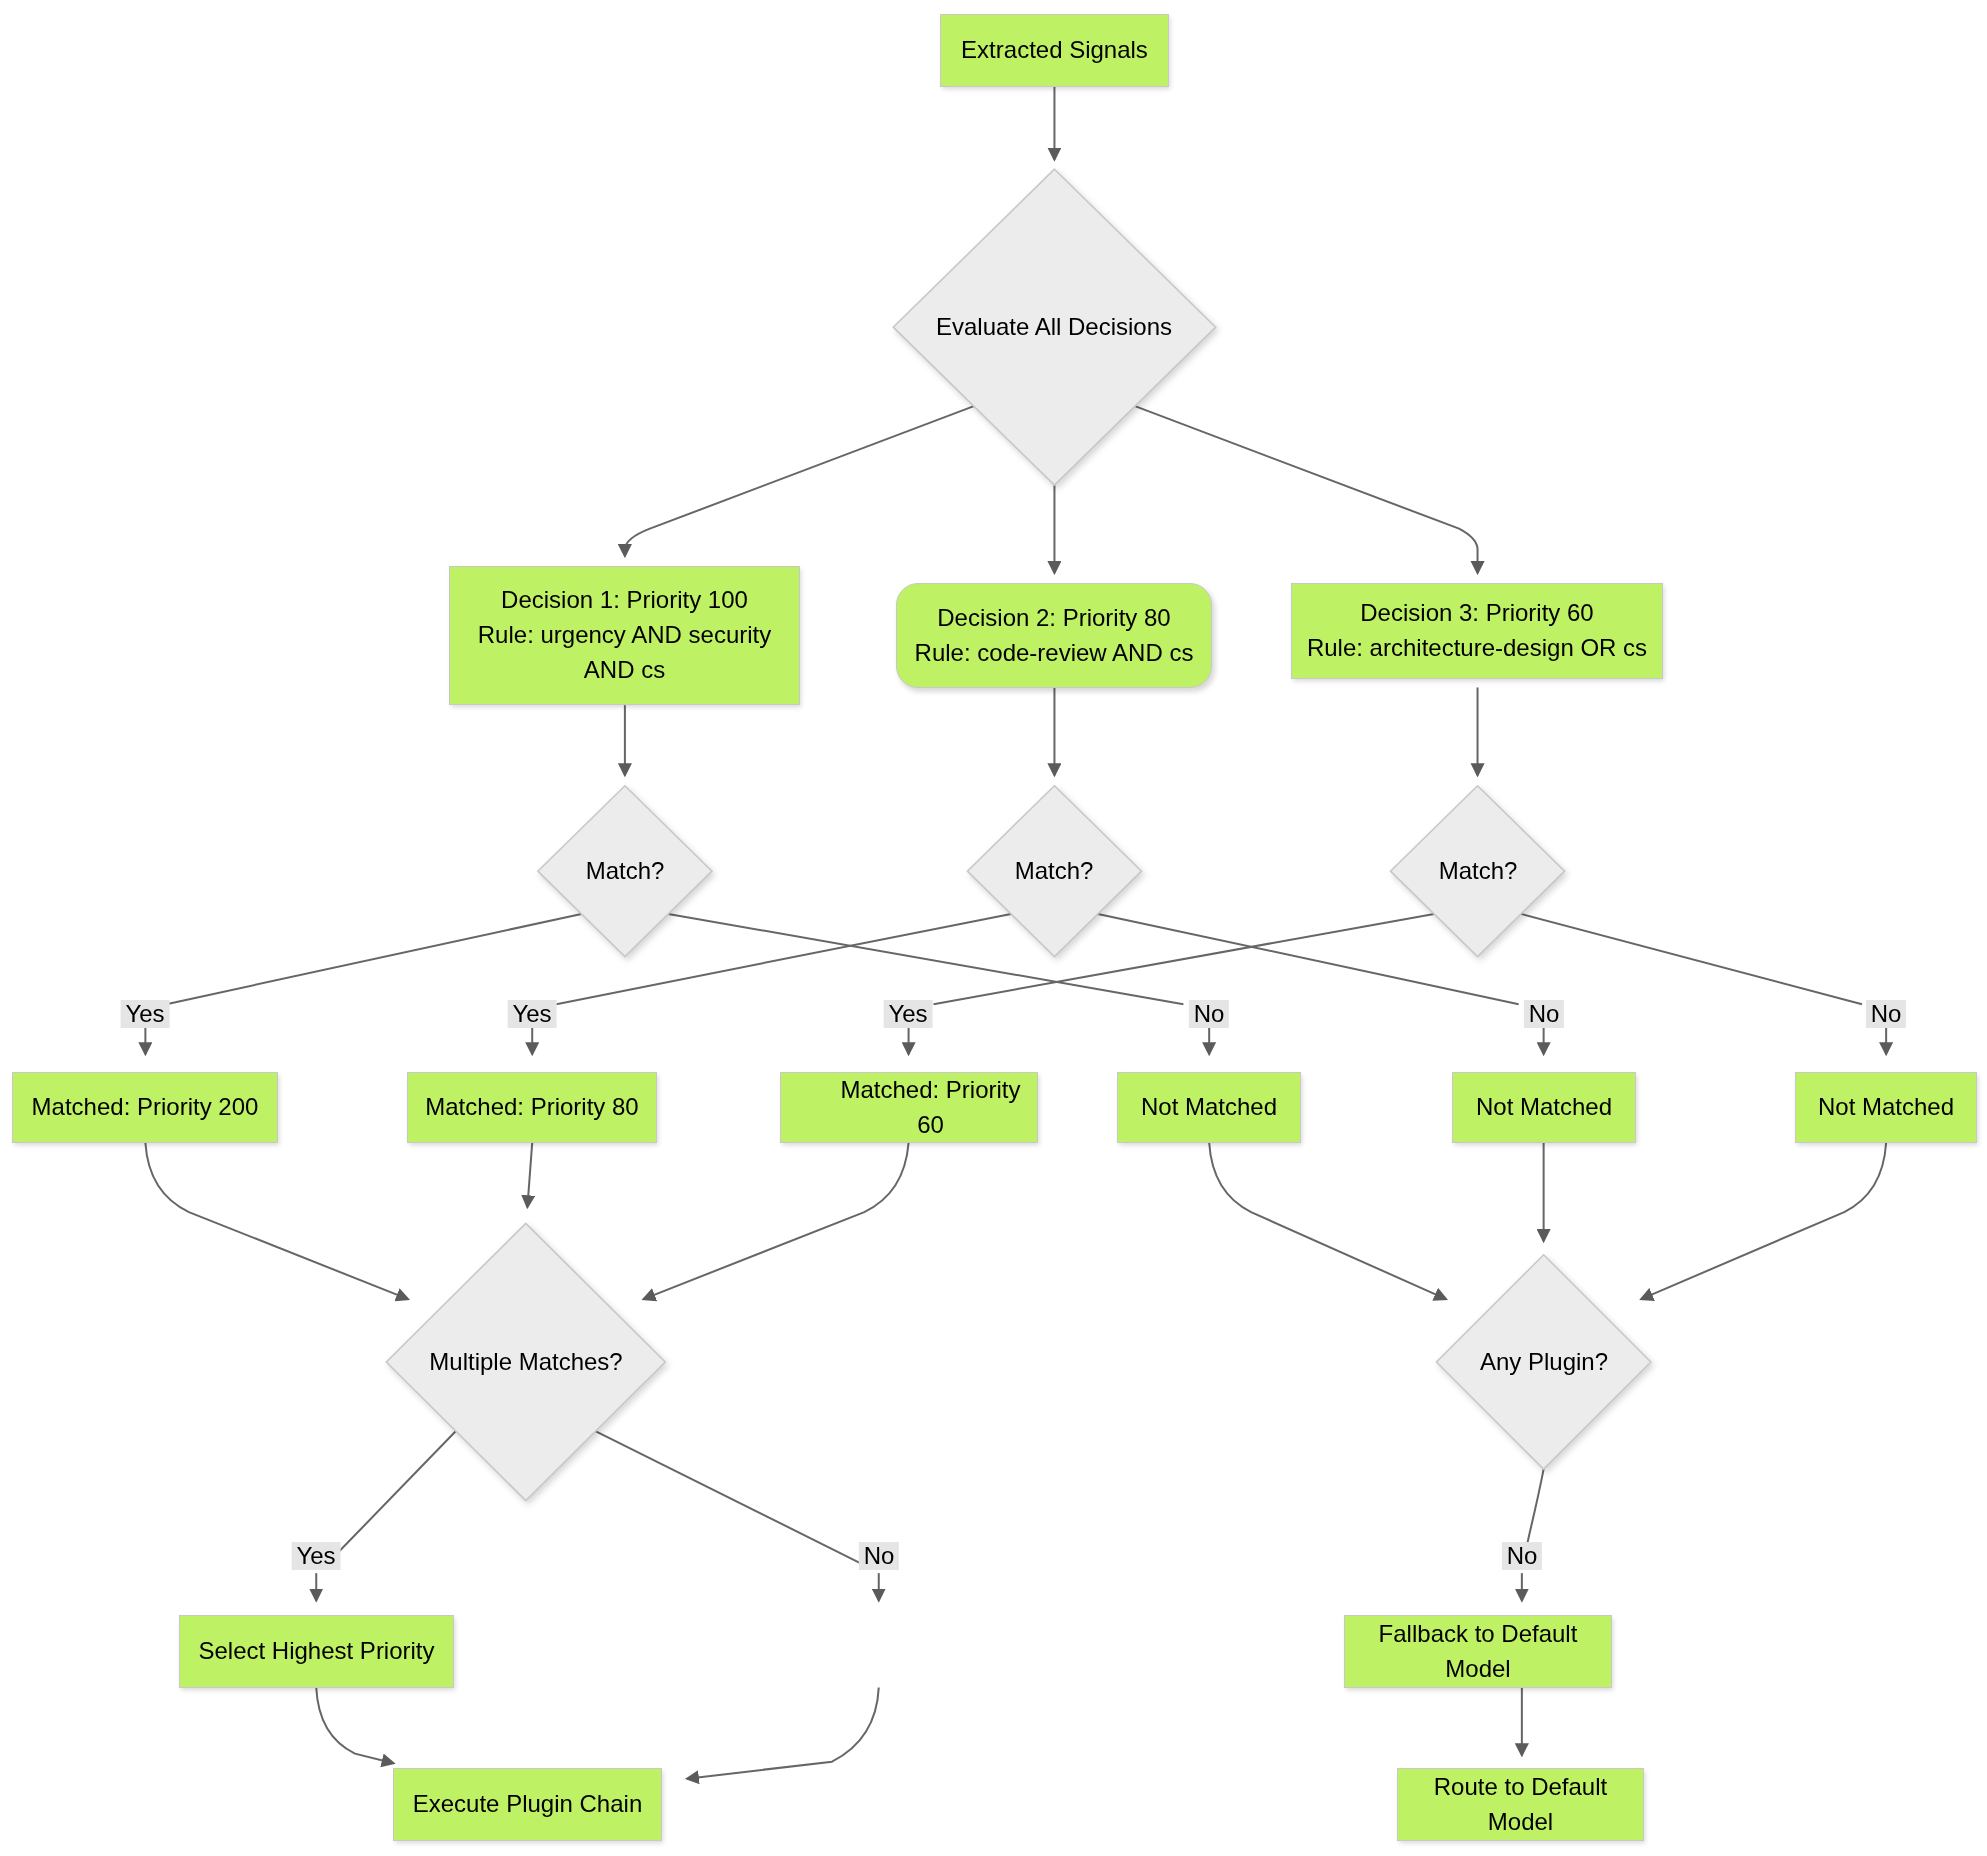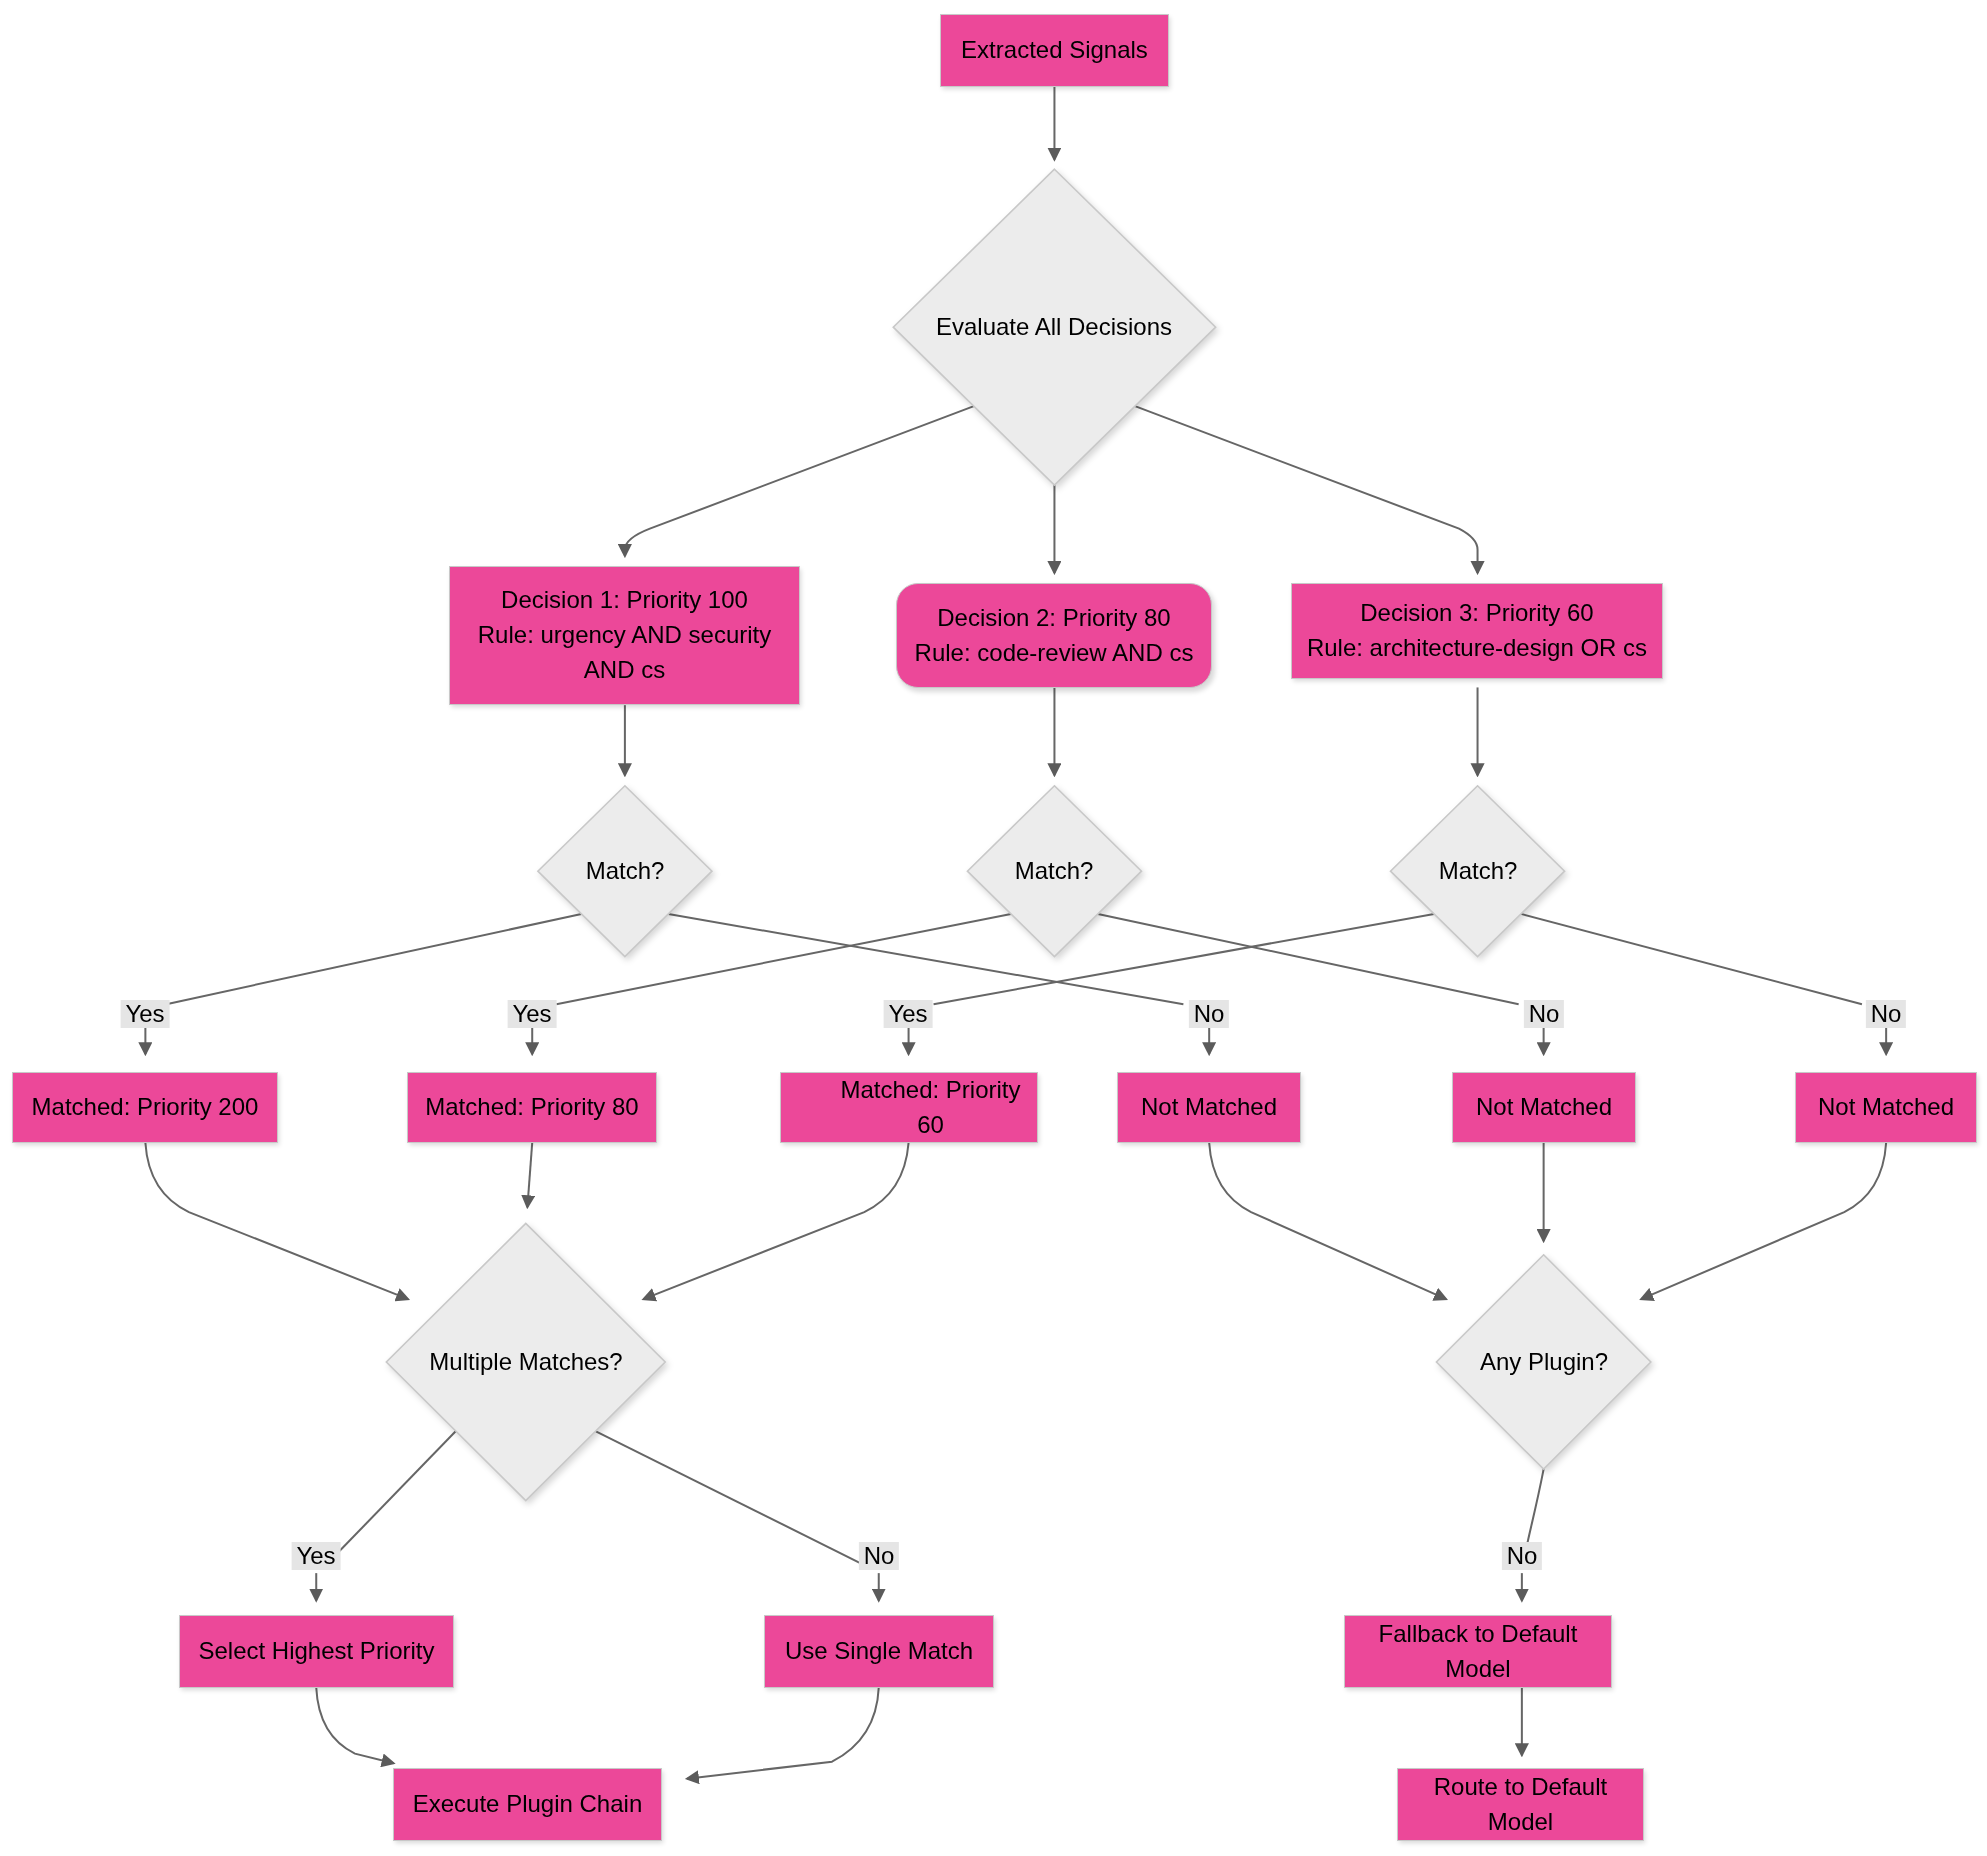"Extracted Signals" .node { background: #ec4899 -> #bef264 }
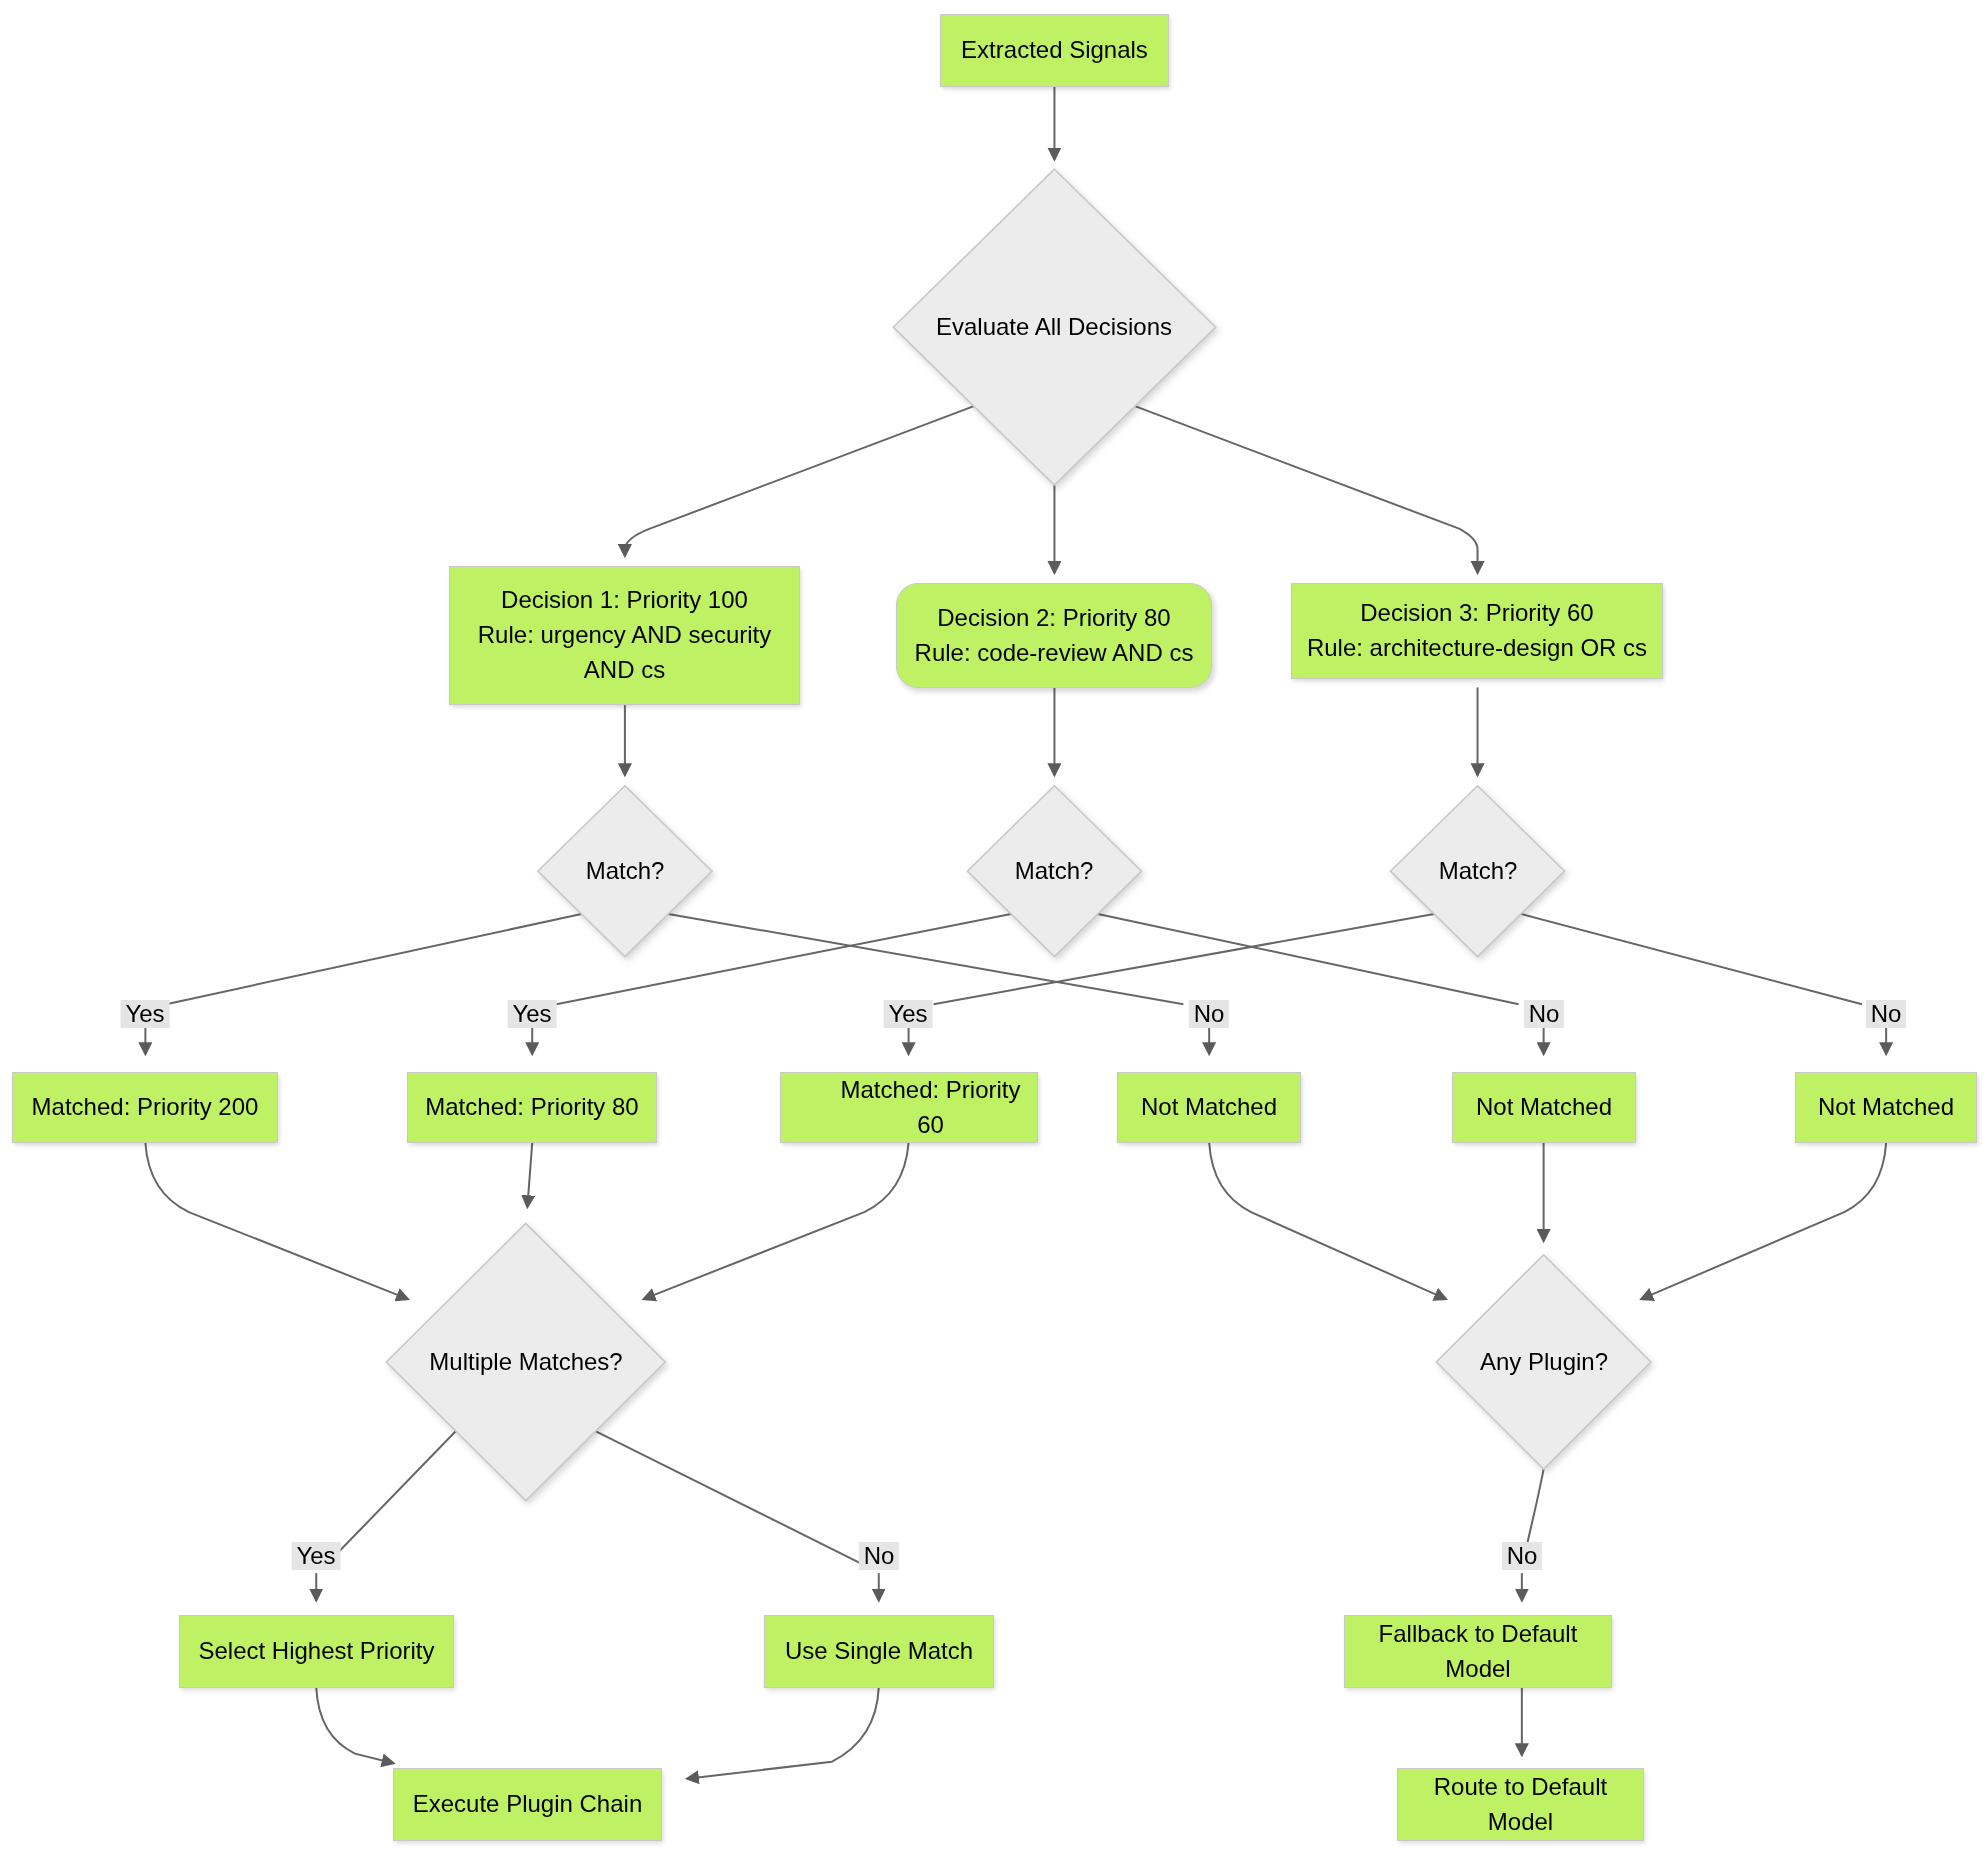"Use Single Match" div.node { html: <div> <div>Use Single Match</div> </div> -> none }
